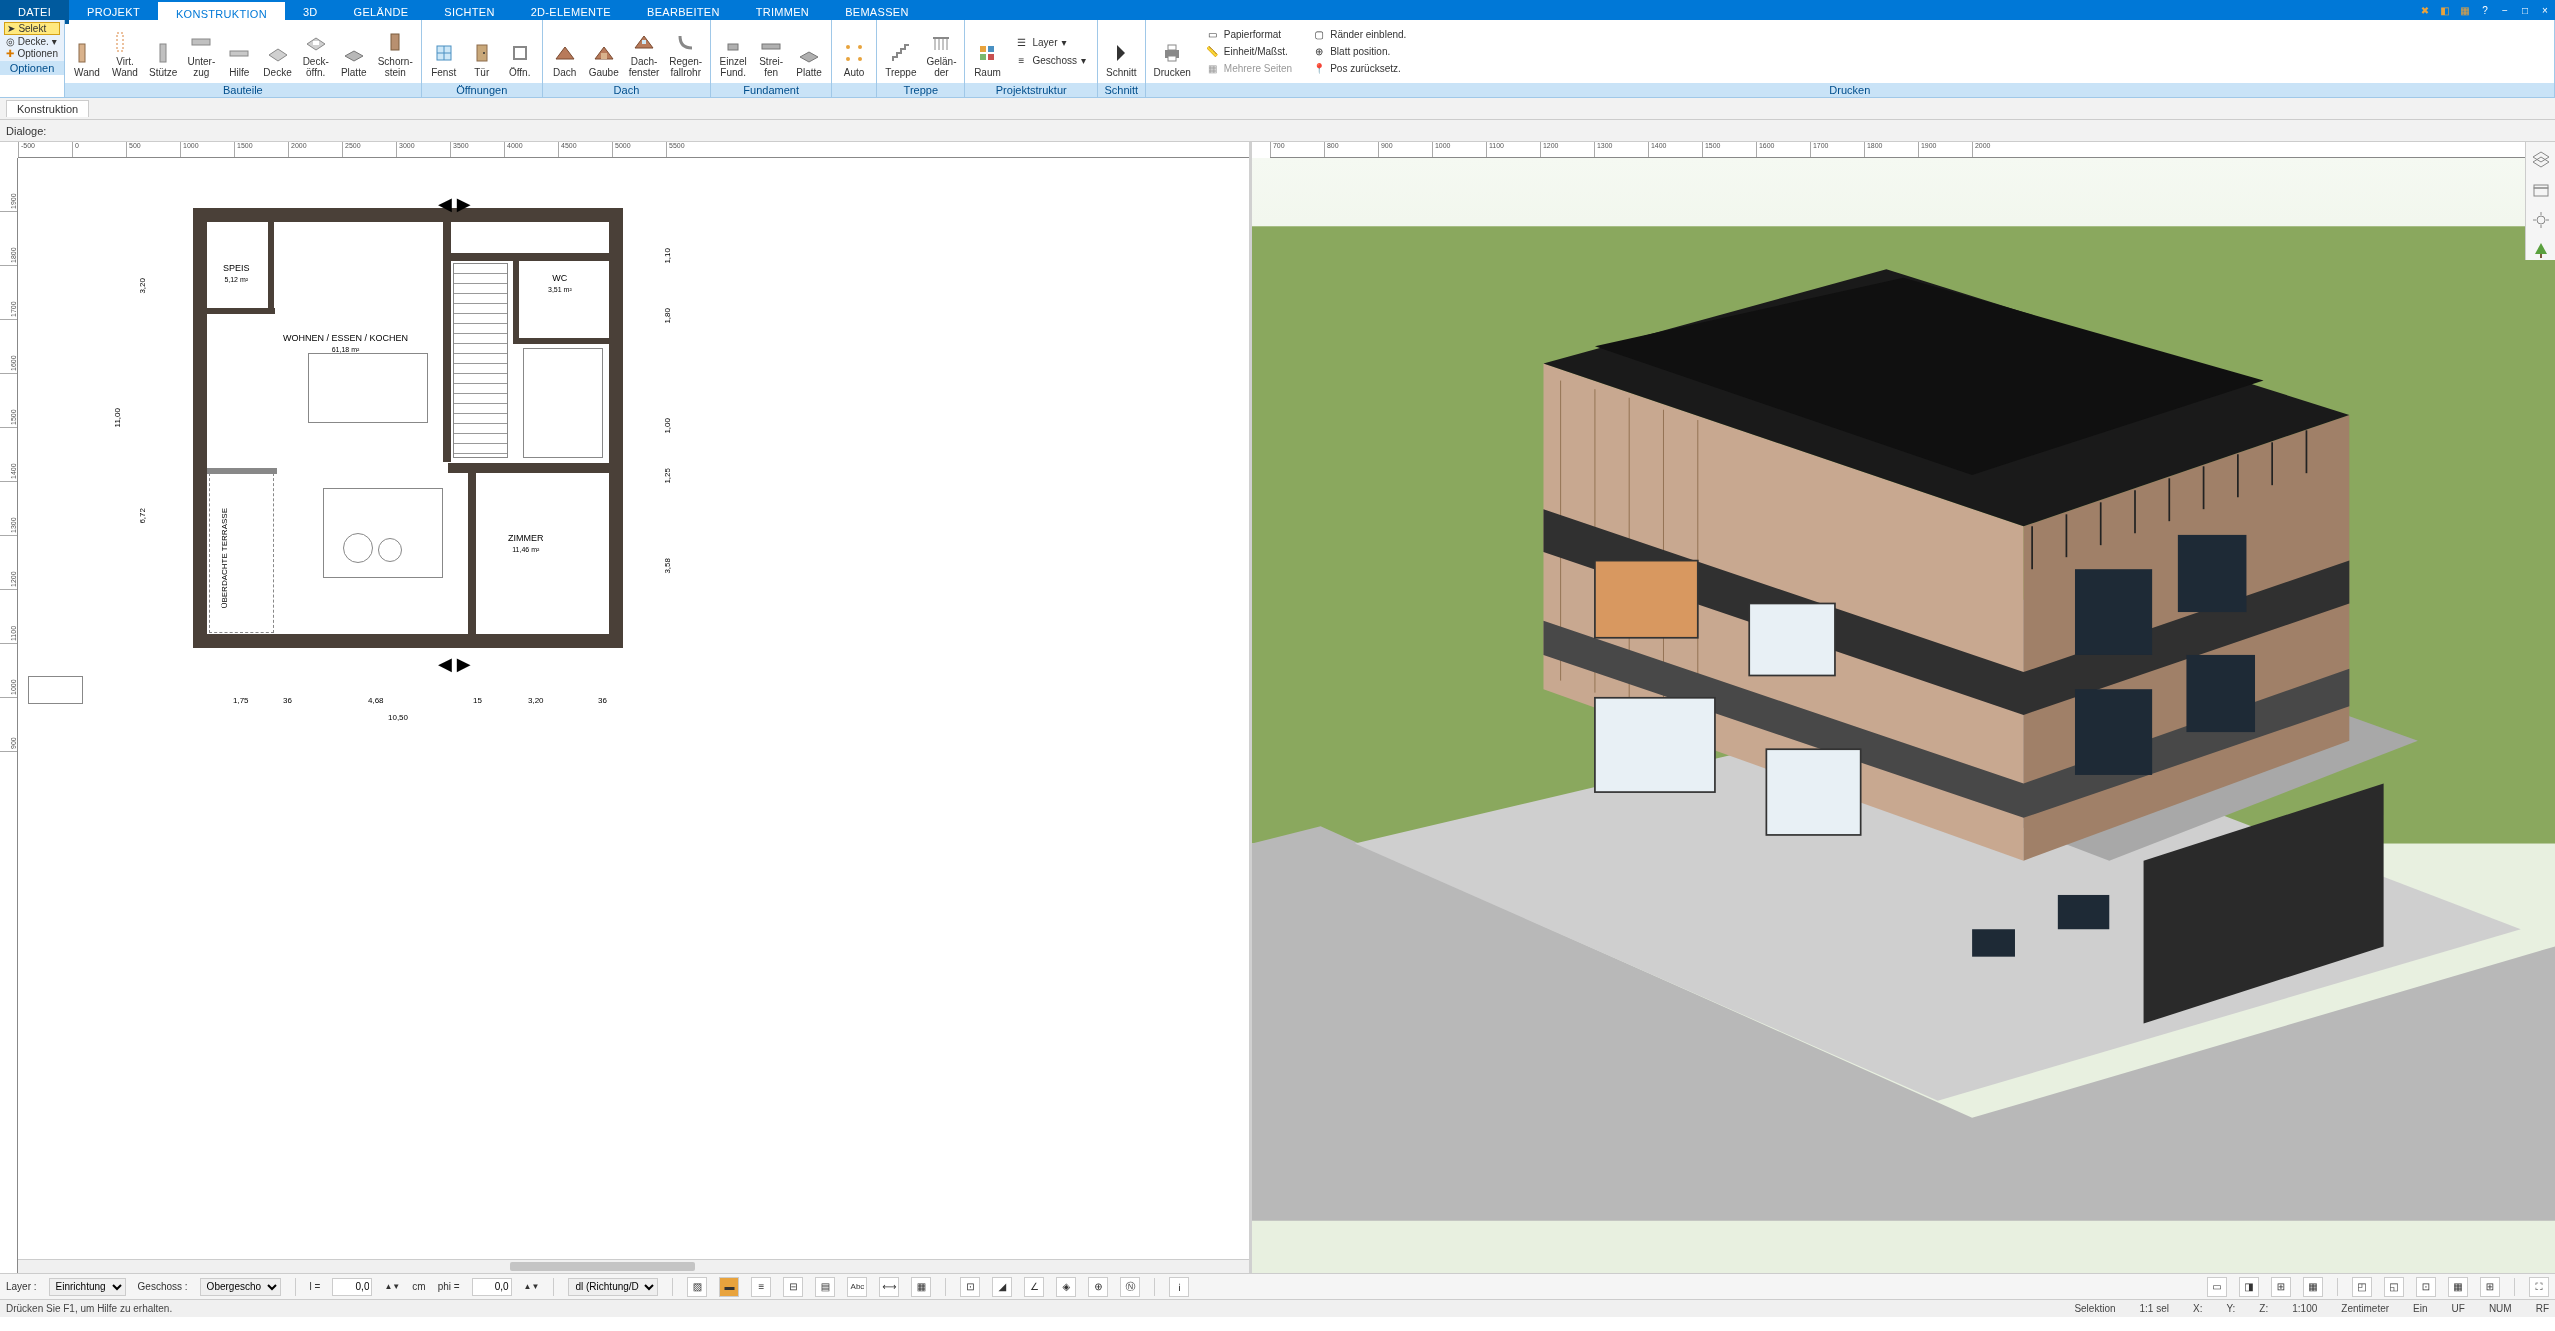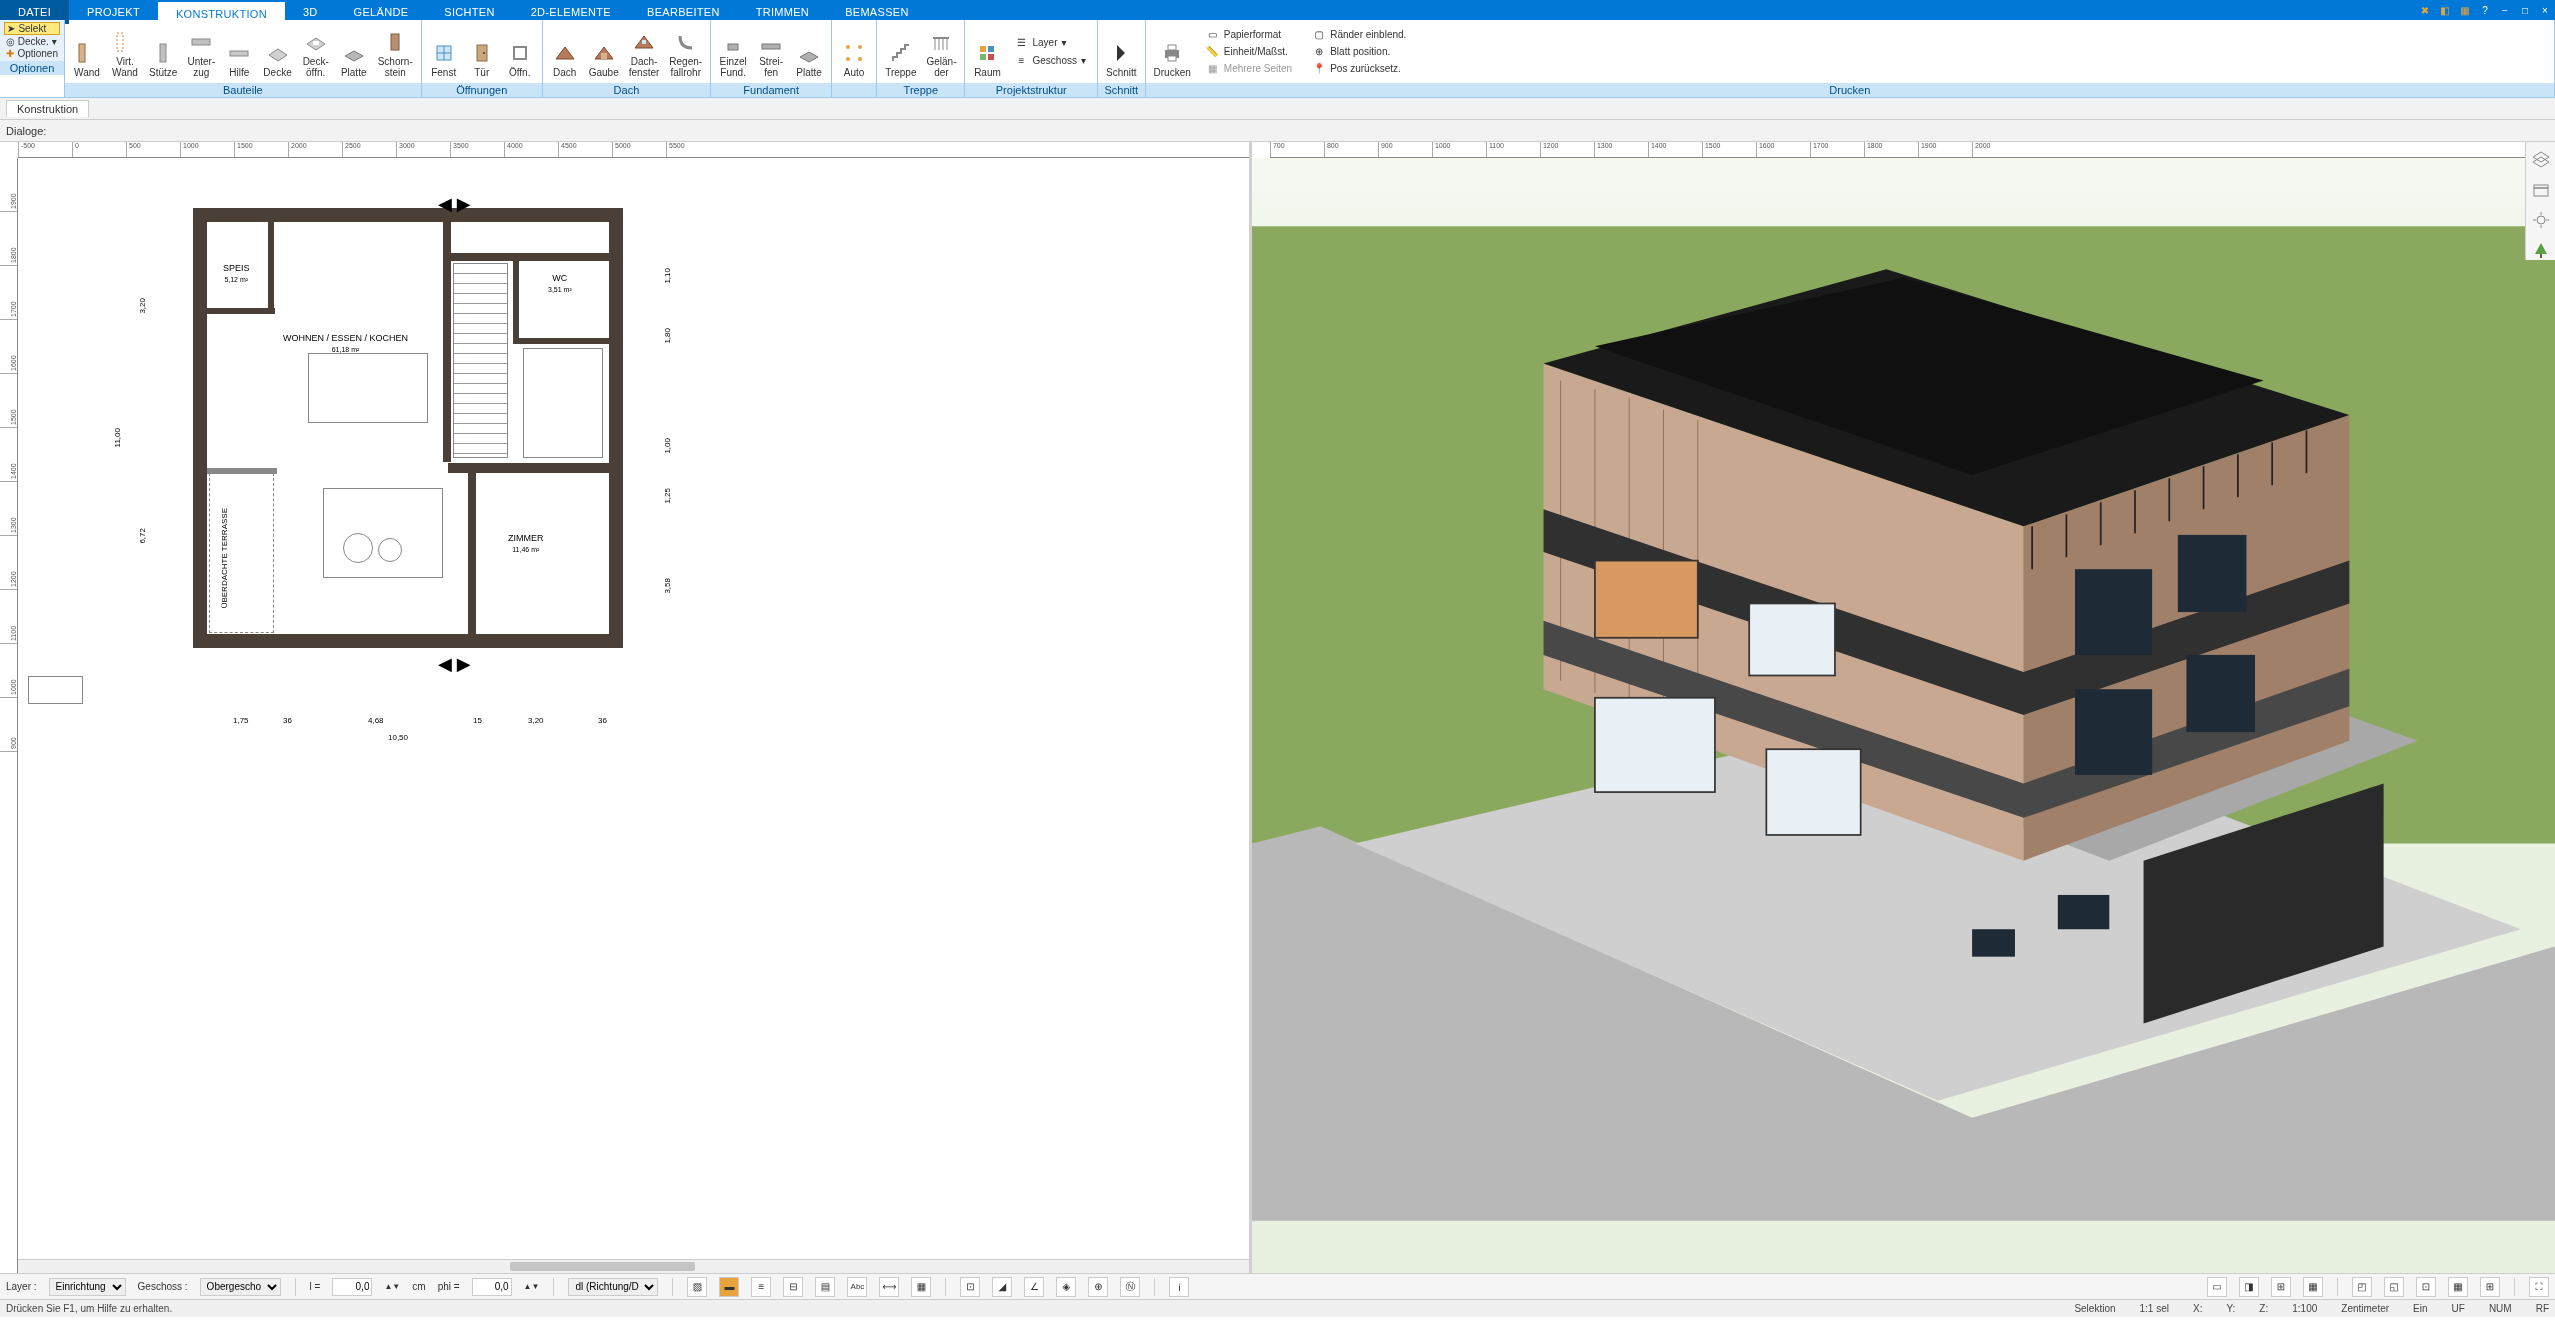"1,75" .dim { margin-top: 20px -> none }
